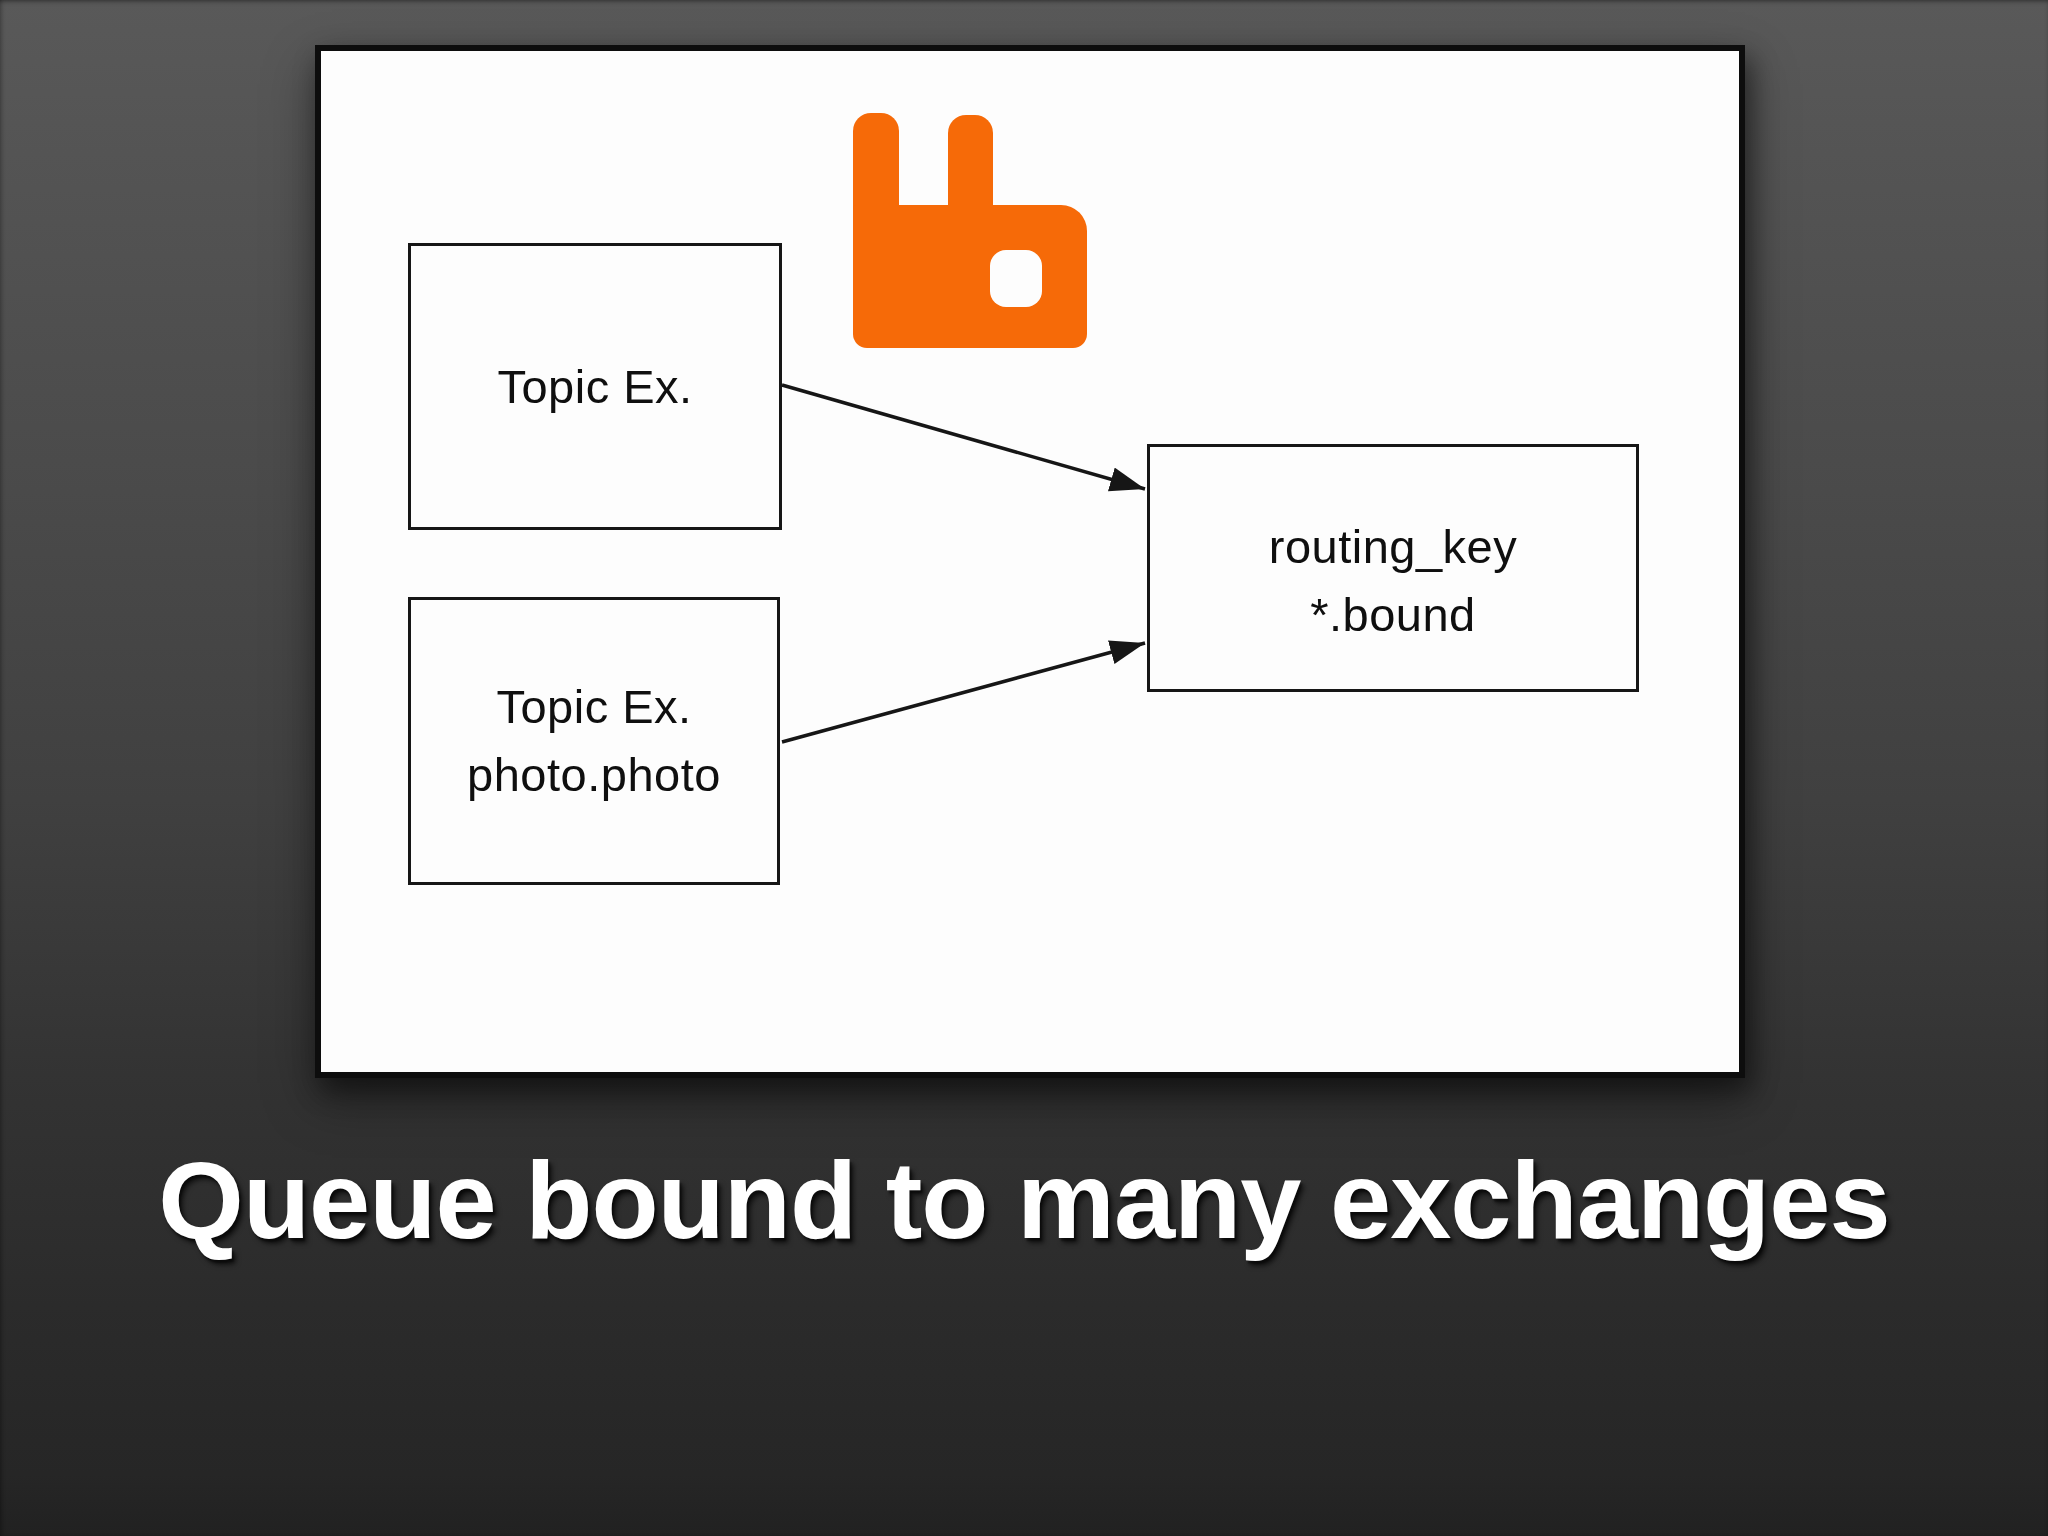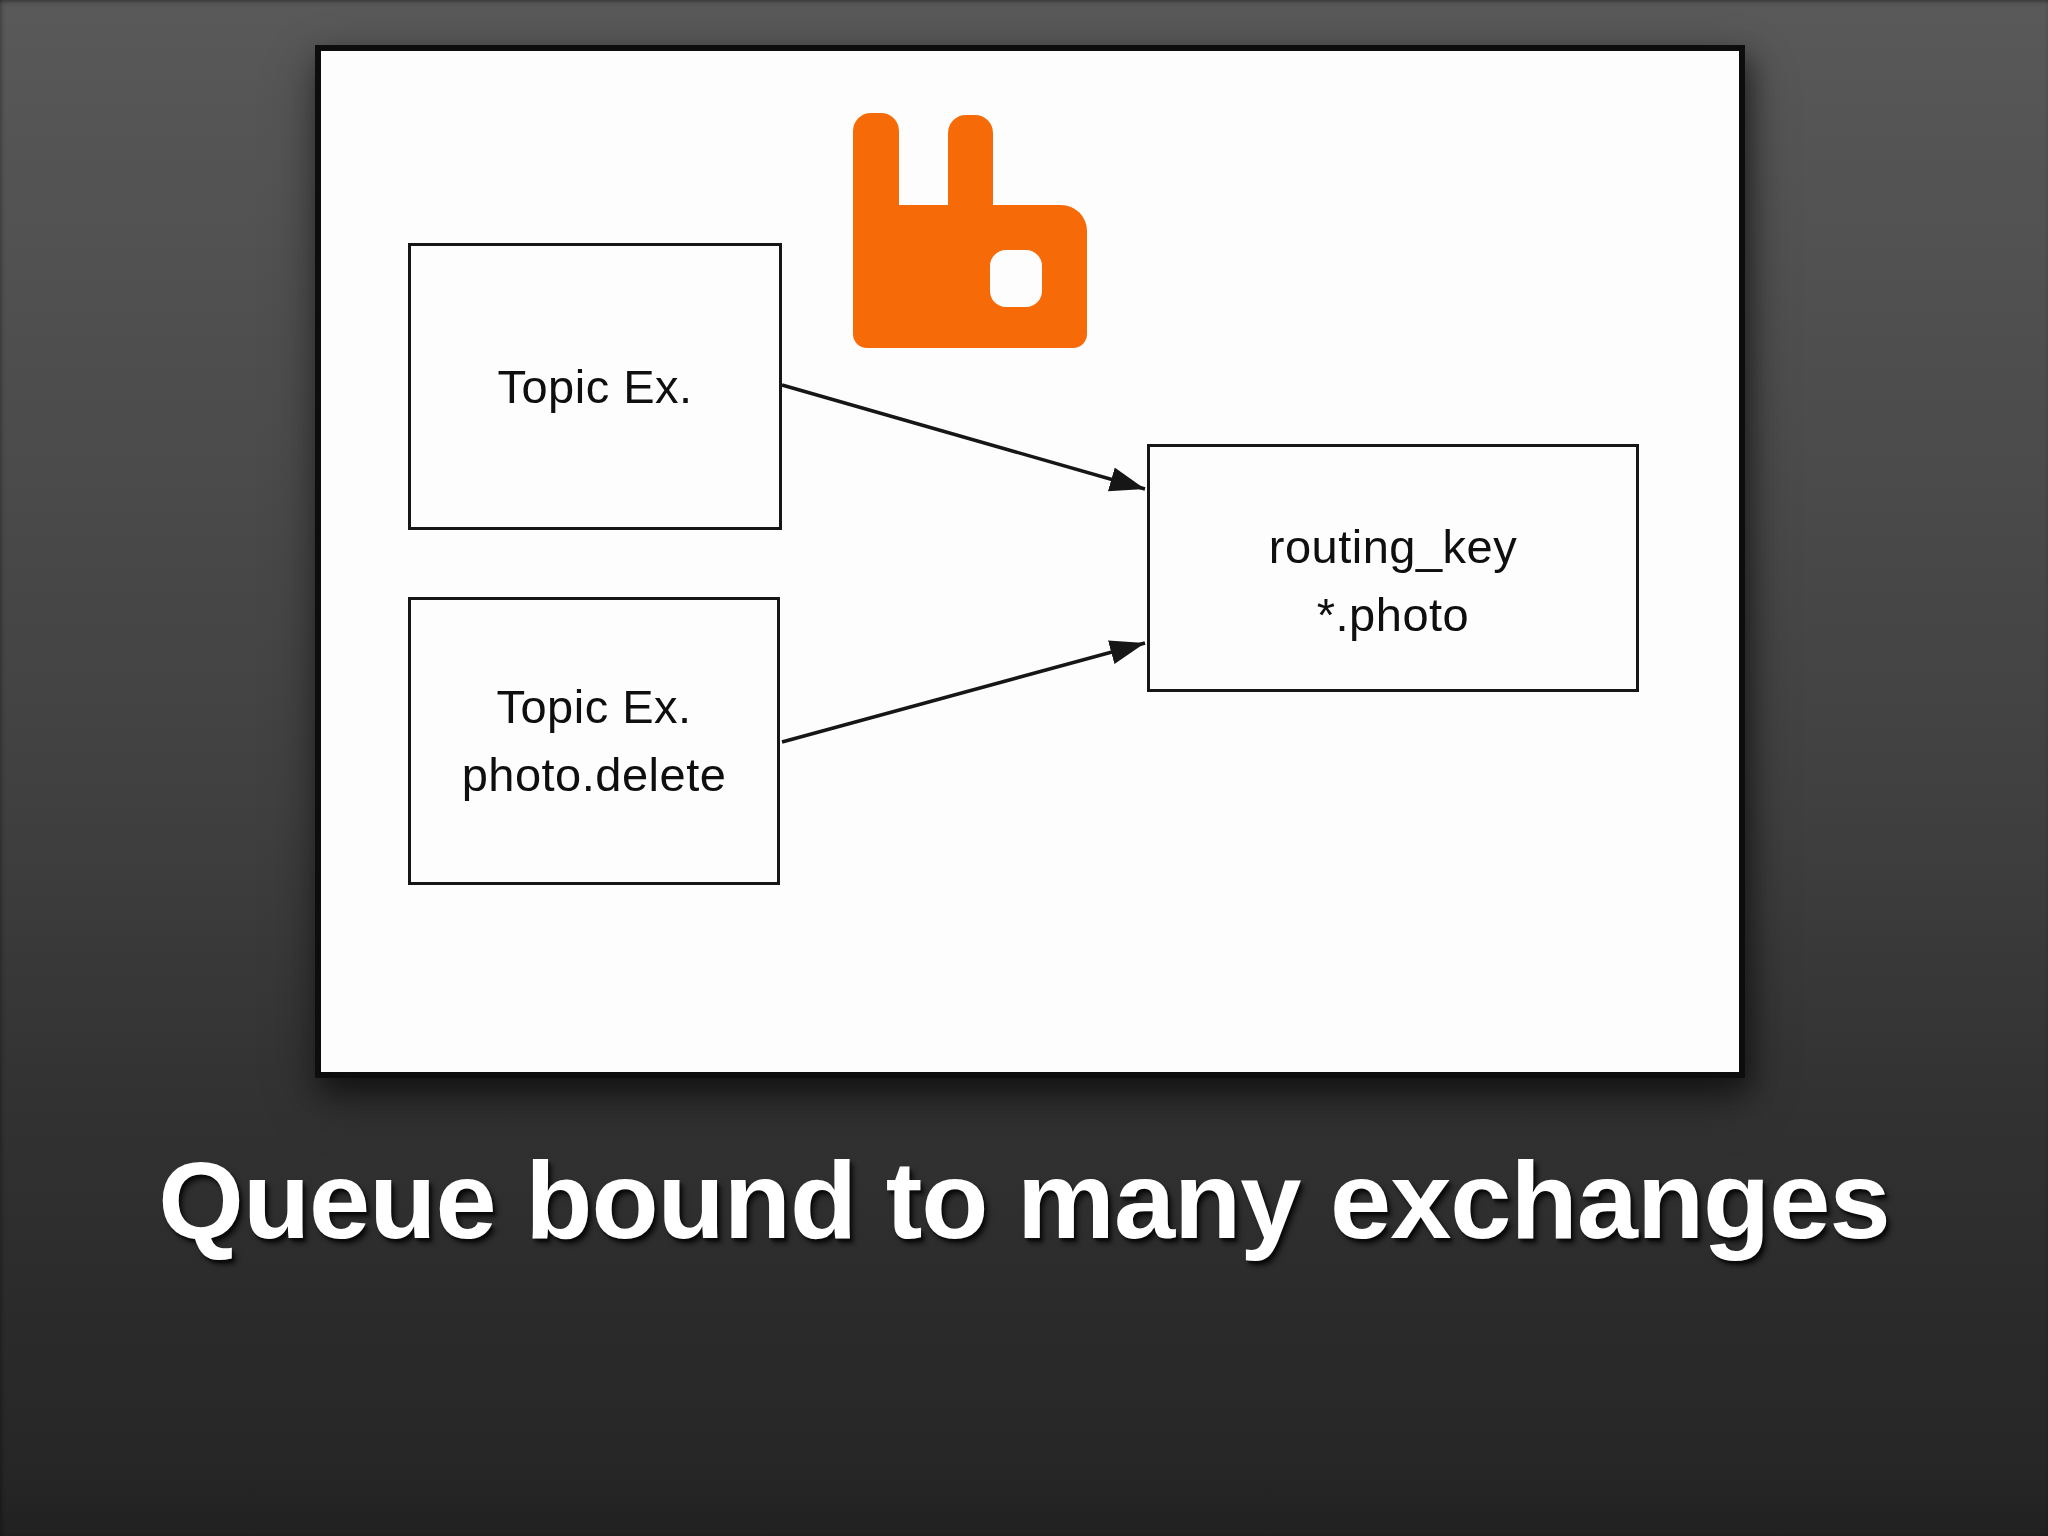"*.photo" span { text: .photo -> .bound }
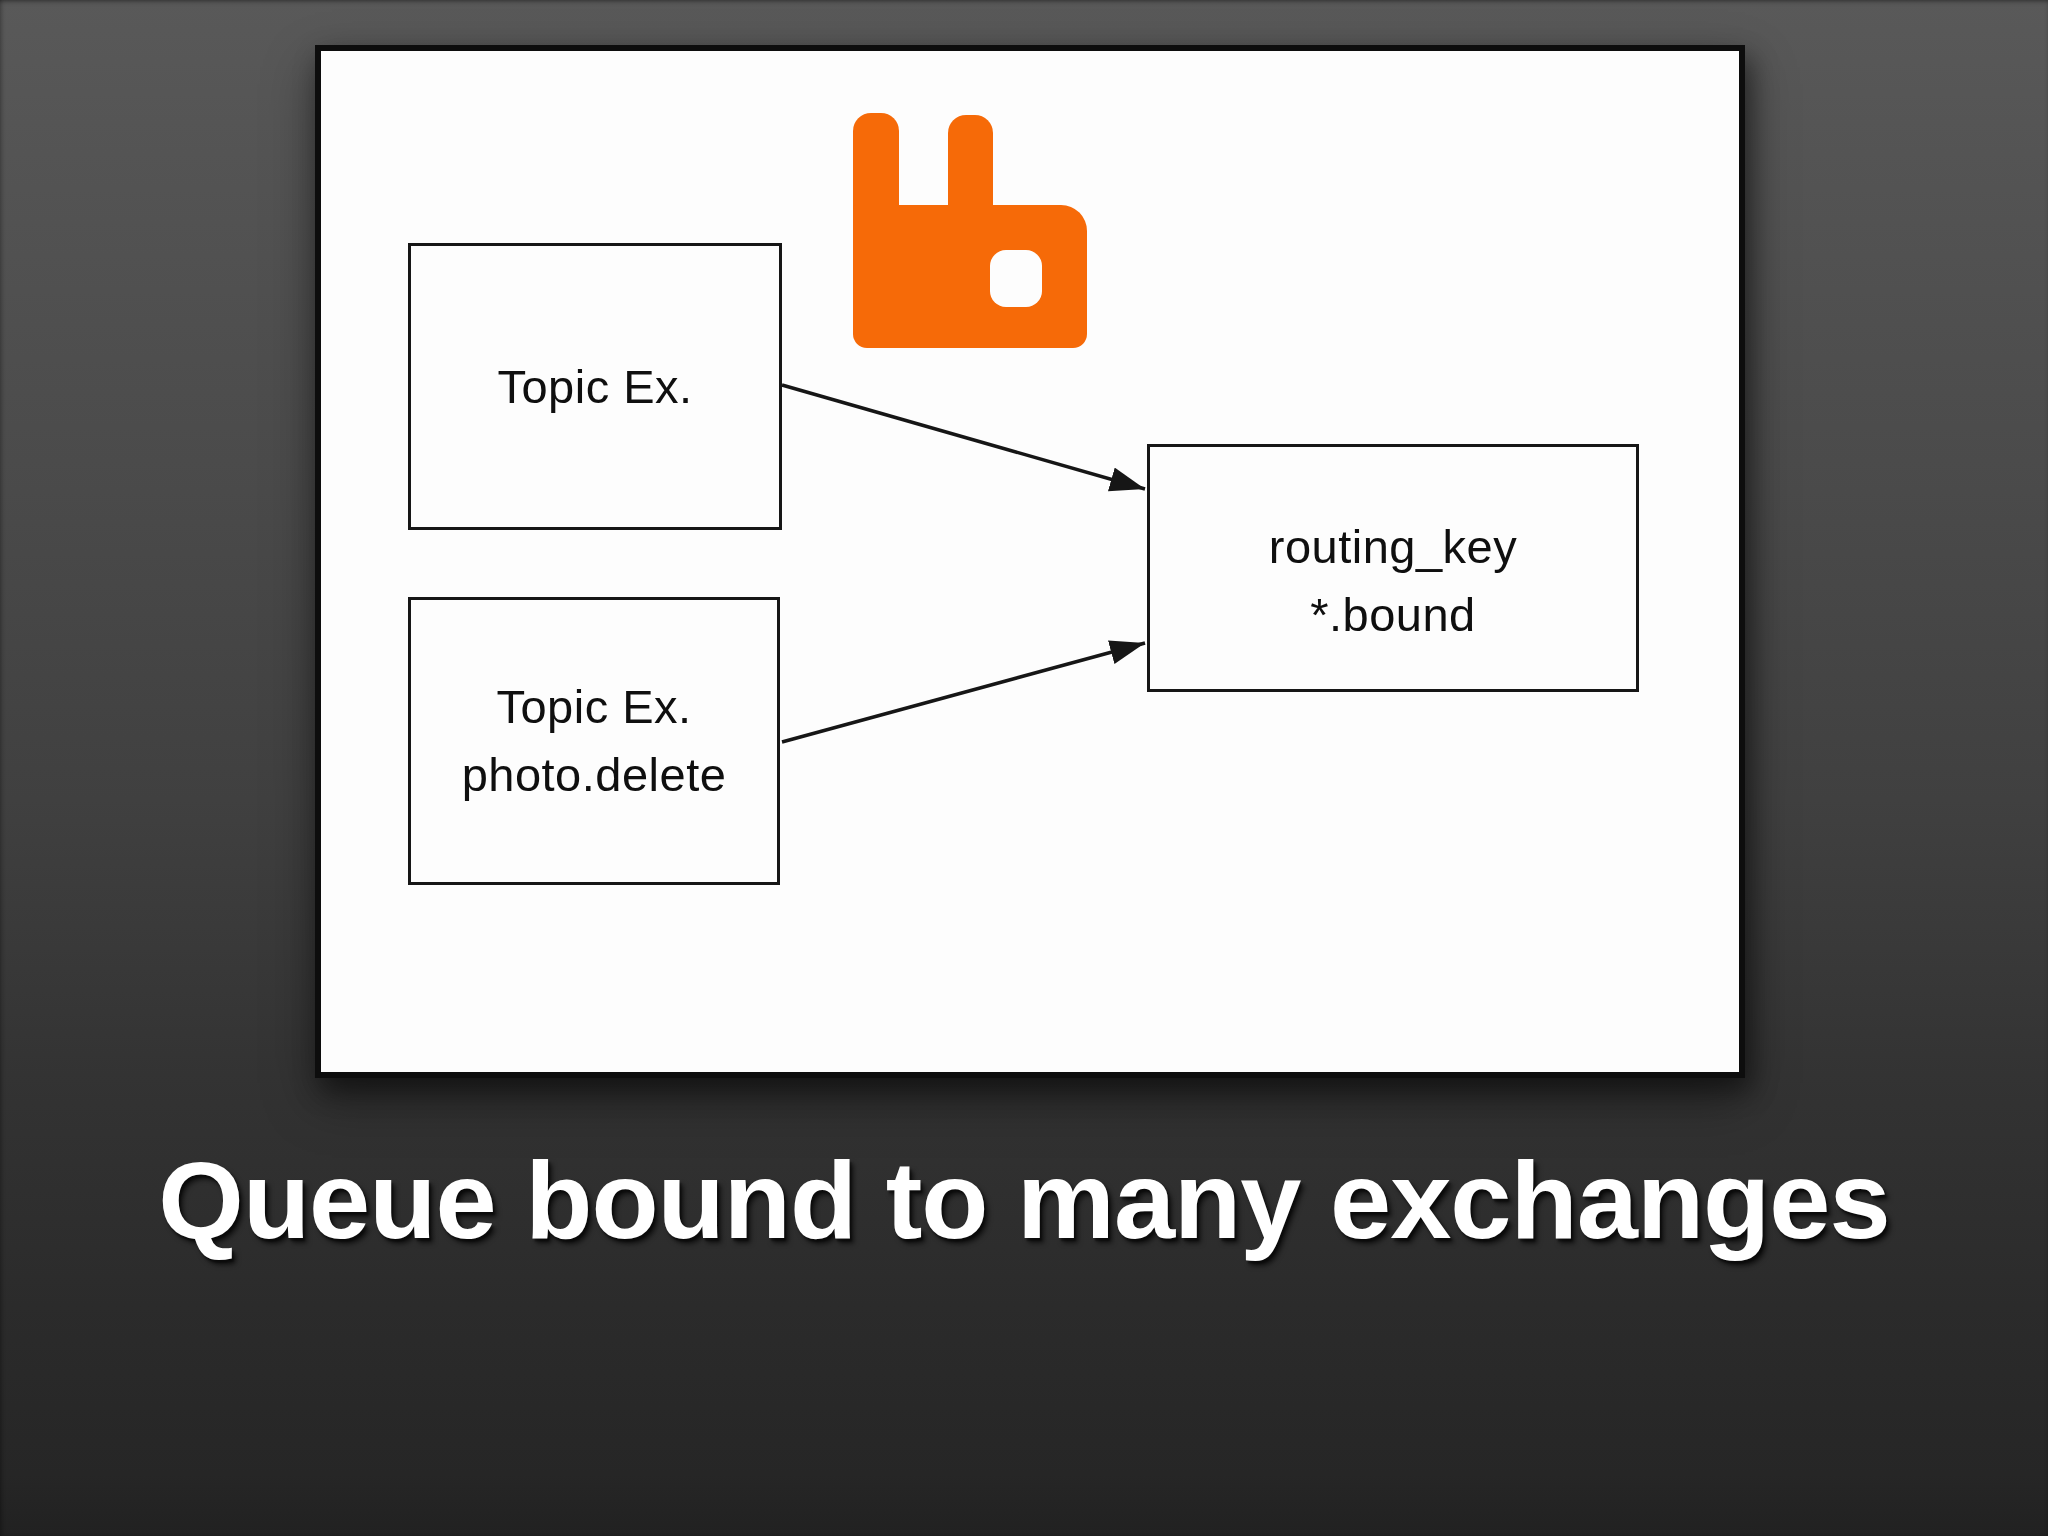"photo.delete" span { text: photo.delete -> photo.photo }
